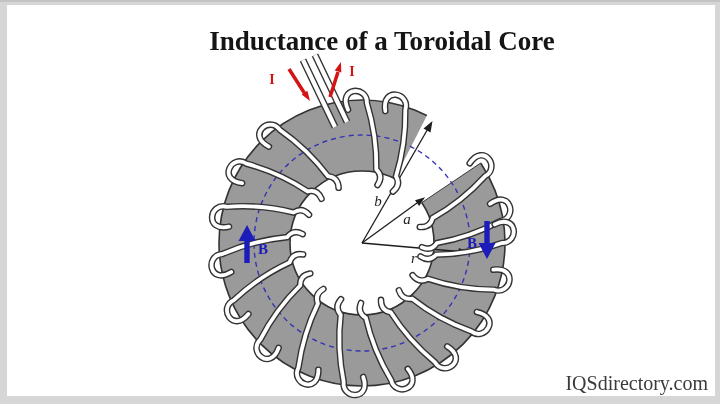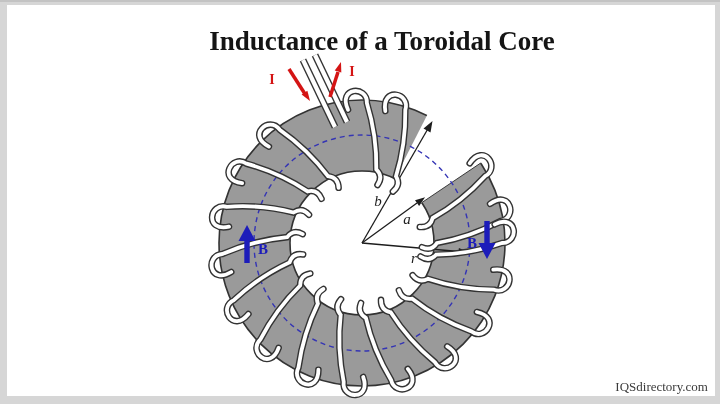"IQSdirectory.com" .watermark { font-size: 13px -> 20px }
